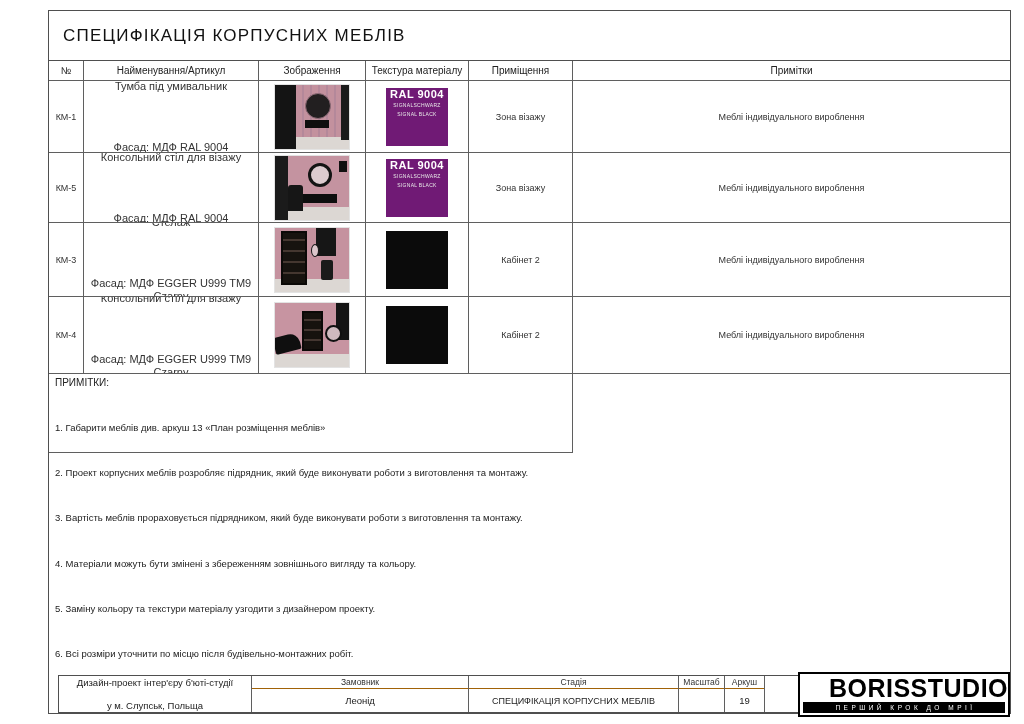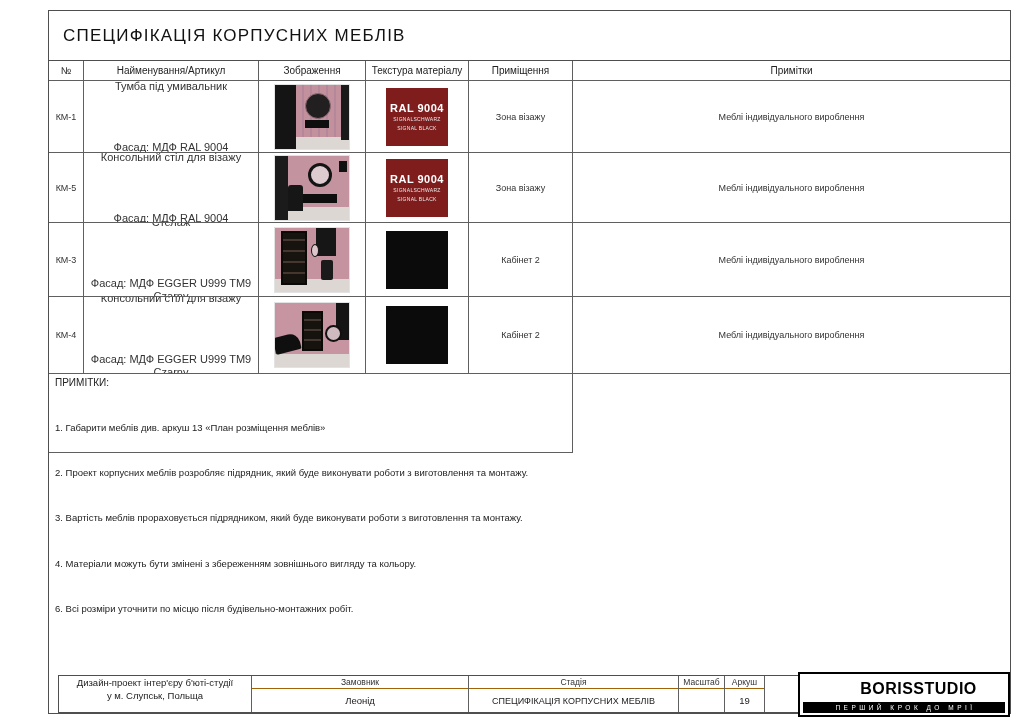"RAL 9004" .swatch { background: #7f1d1d -> #701a75; justify-content: center -> flex-start }
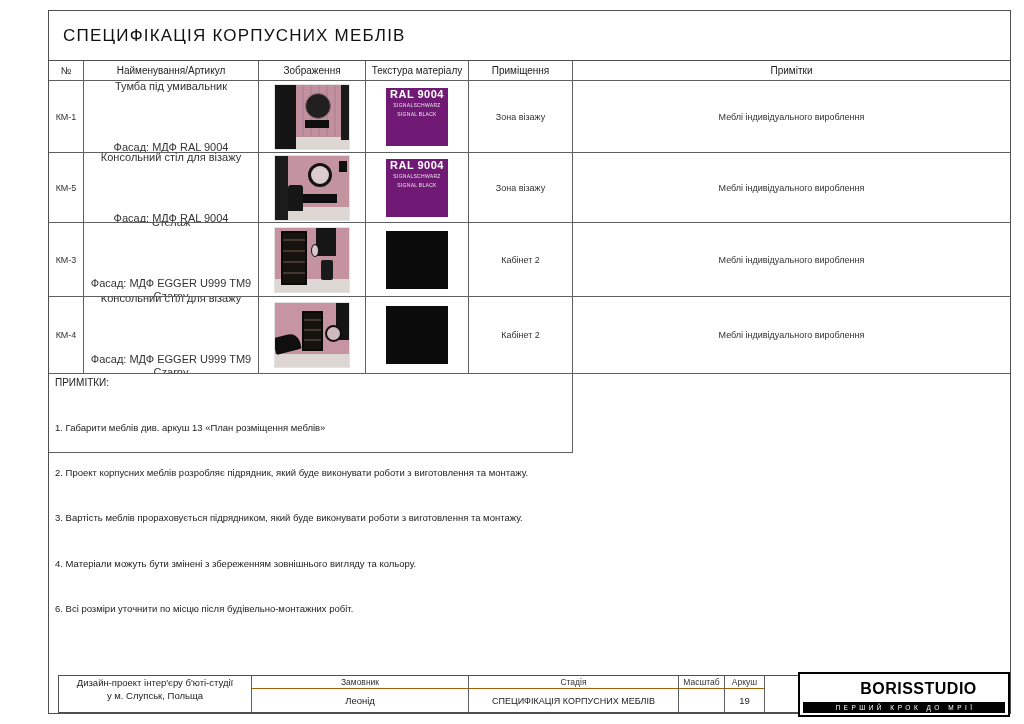"5. Заміну кольору та текстури" div.notes-item { html: none -> <div>5. Заміну кольору та текстури матеріалу узгодити з дизайнером проекту.</div> }
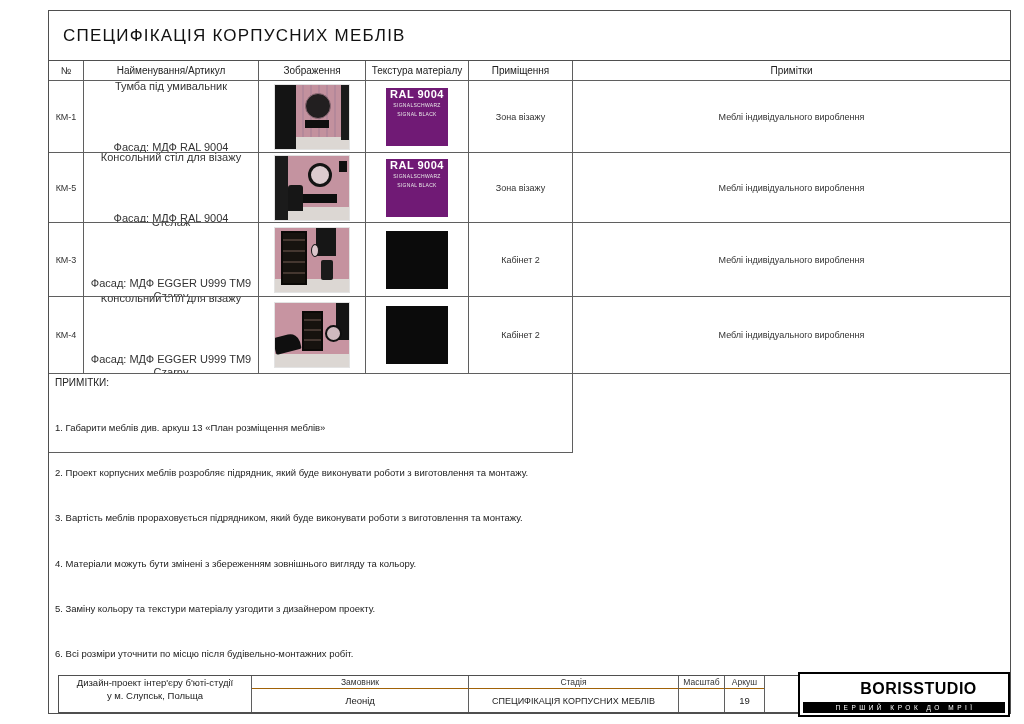"Дизайн-проект інтер'єру б'юті-студії" .tb-project { justify-content: flex-start -> space-between }
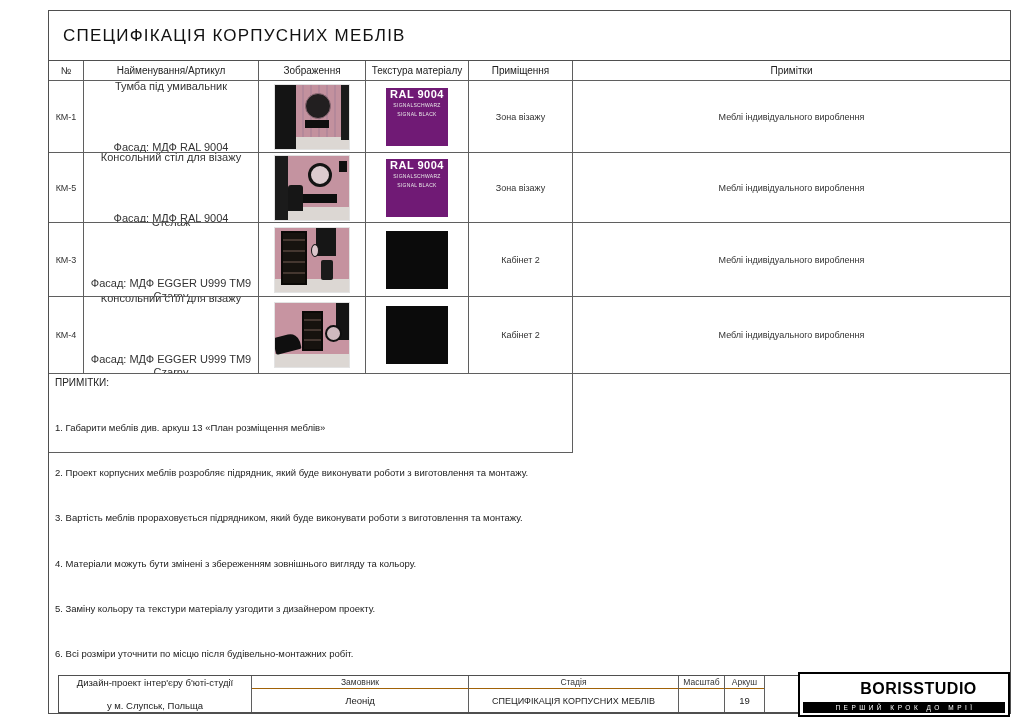"BORISSTUDIO" .logo-name { font-size: 16px -> 25px }
